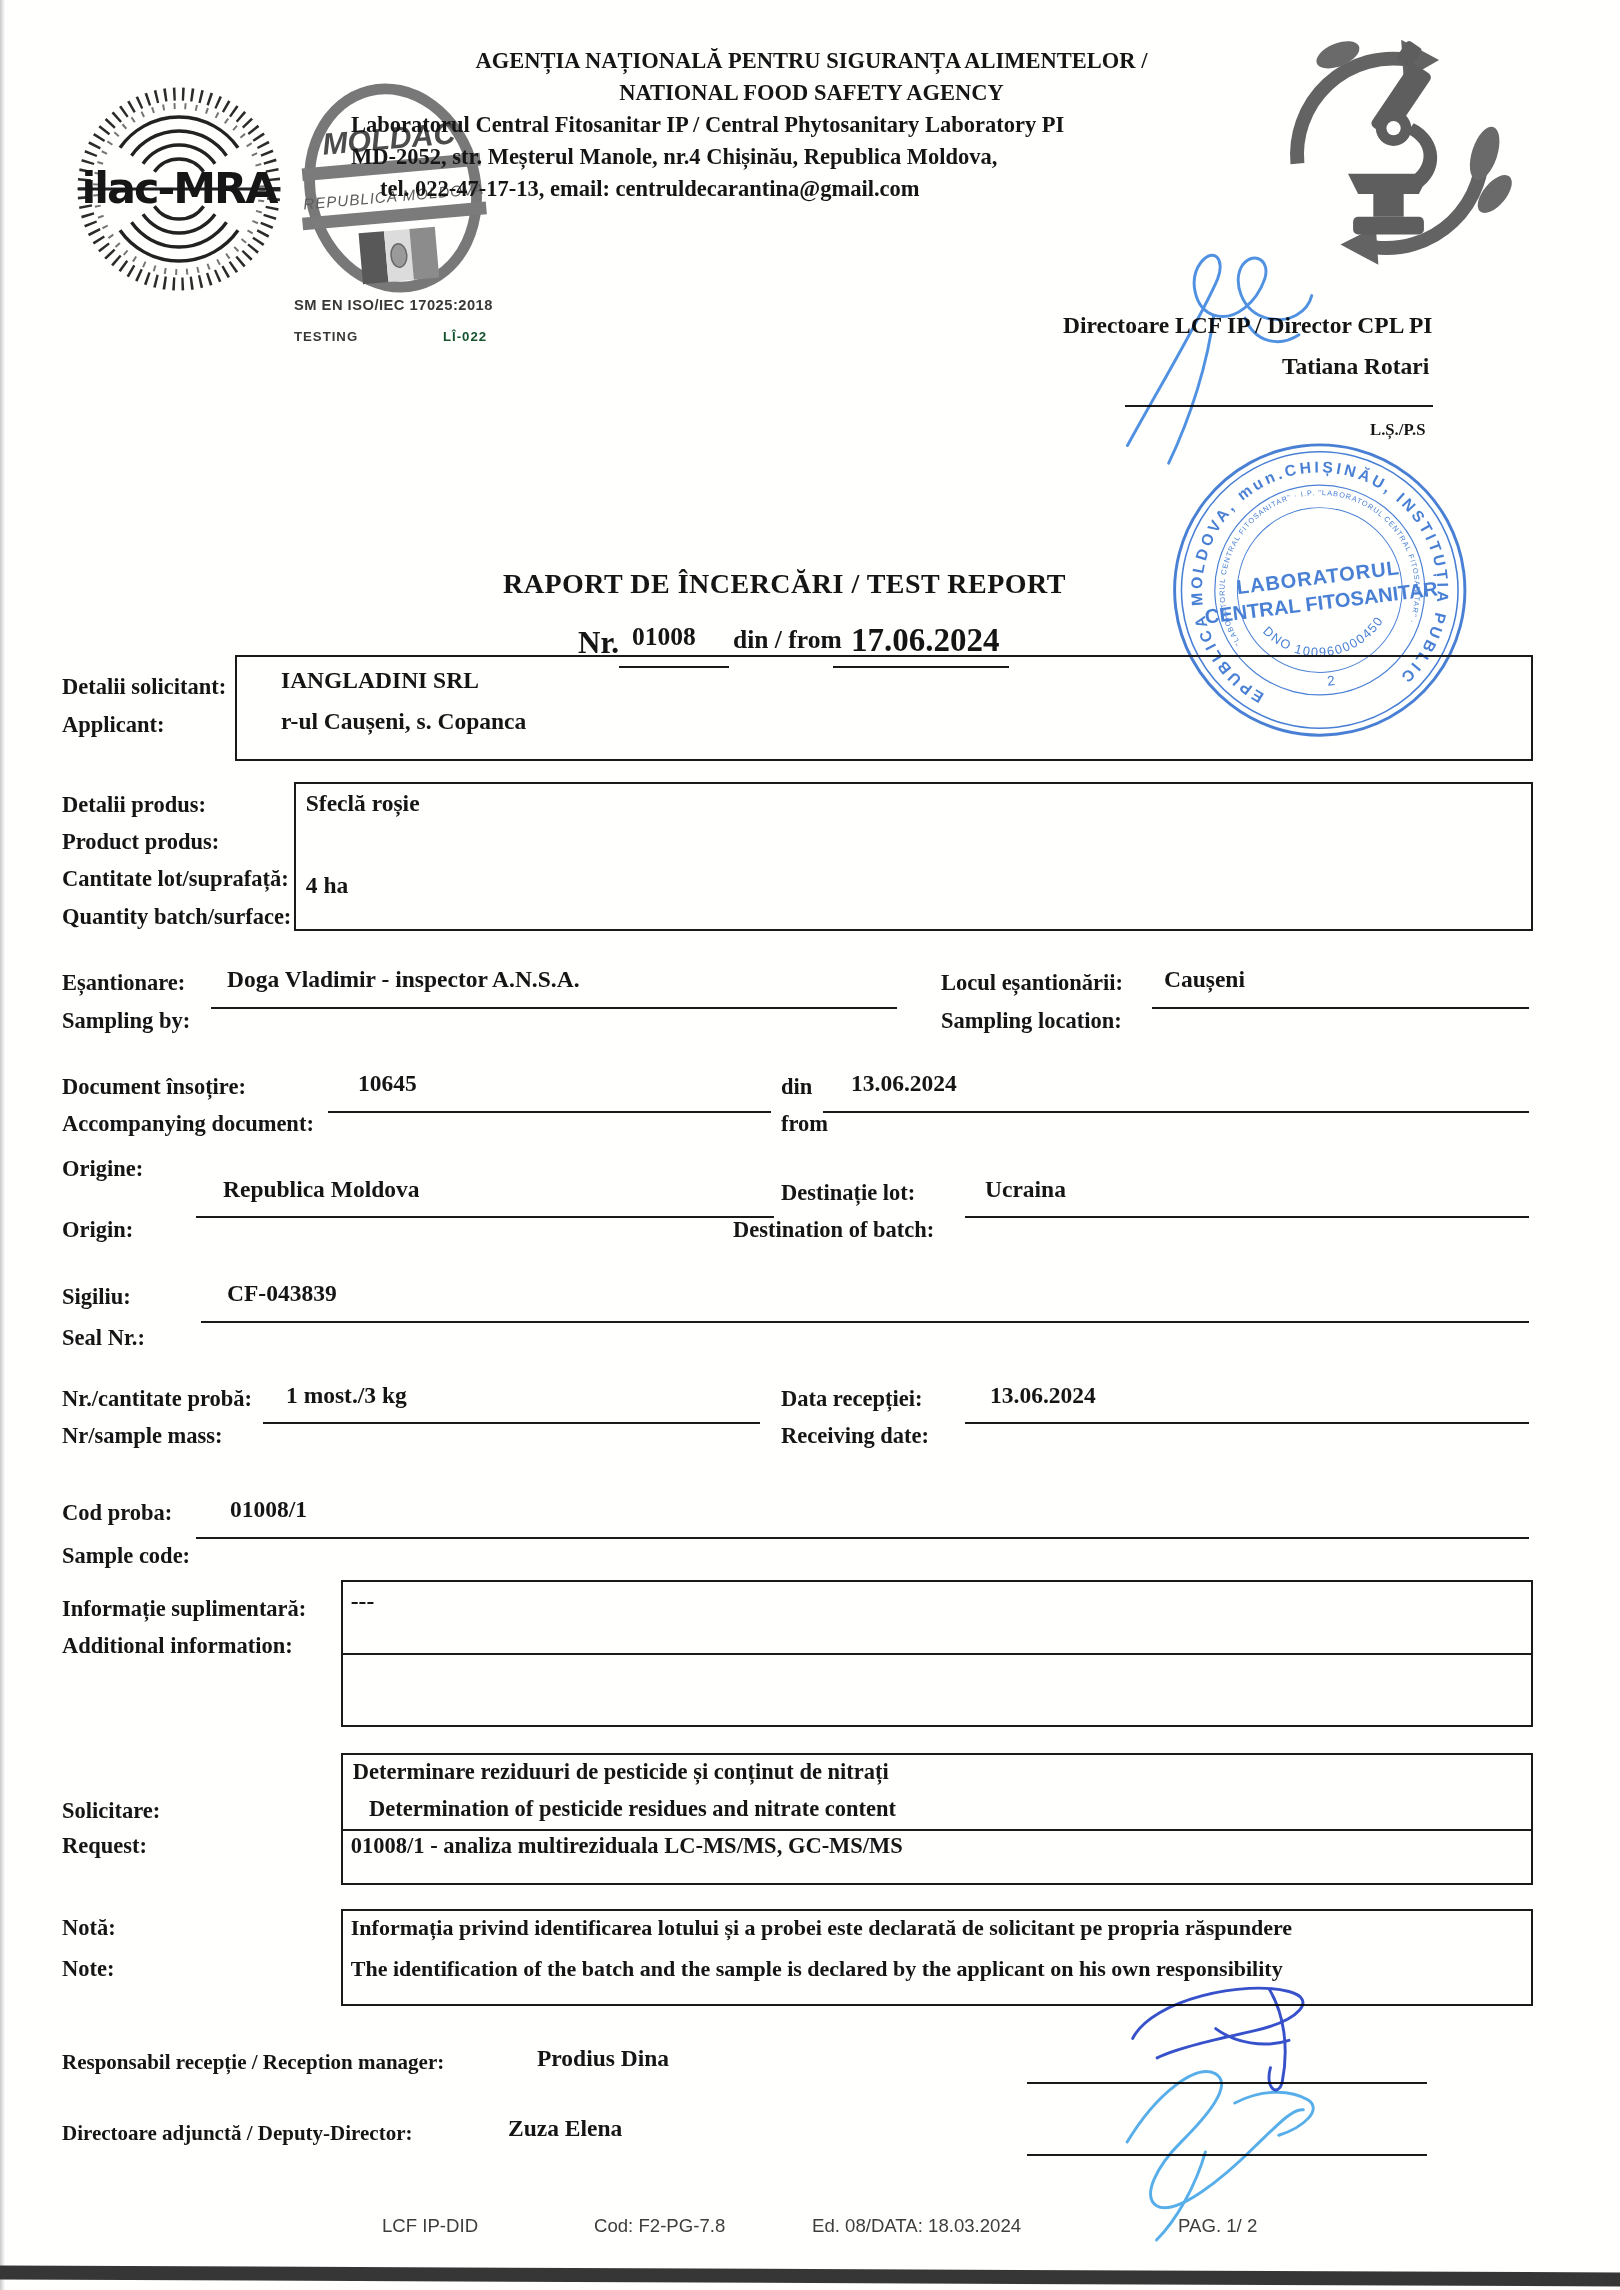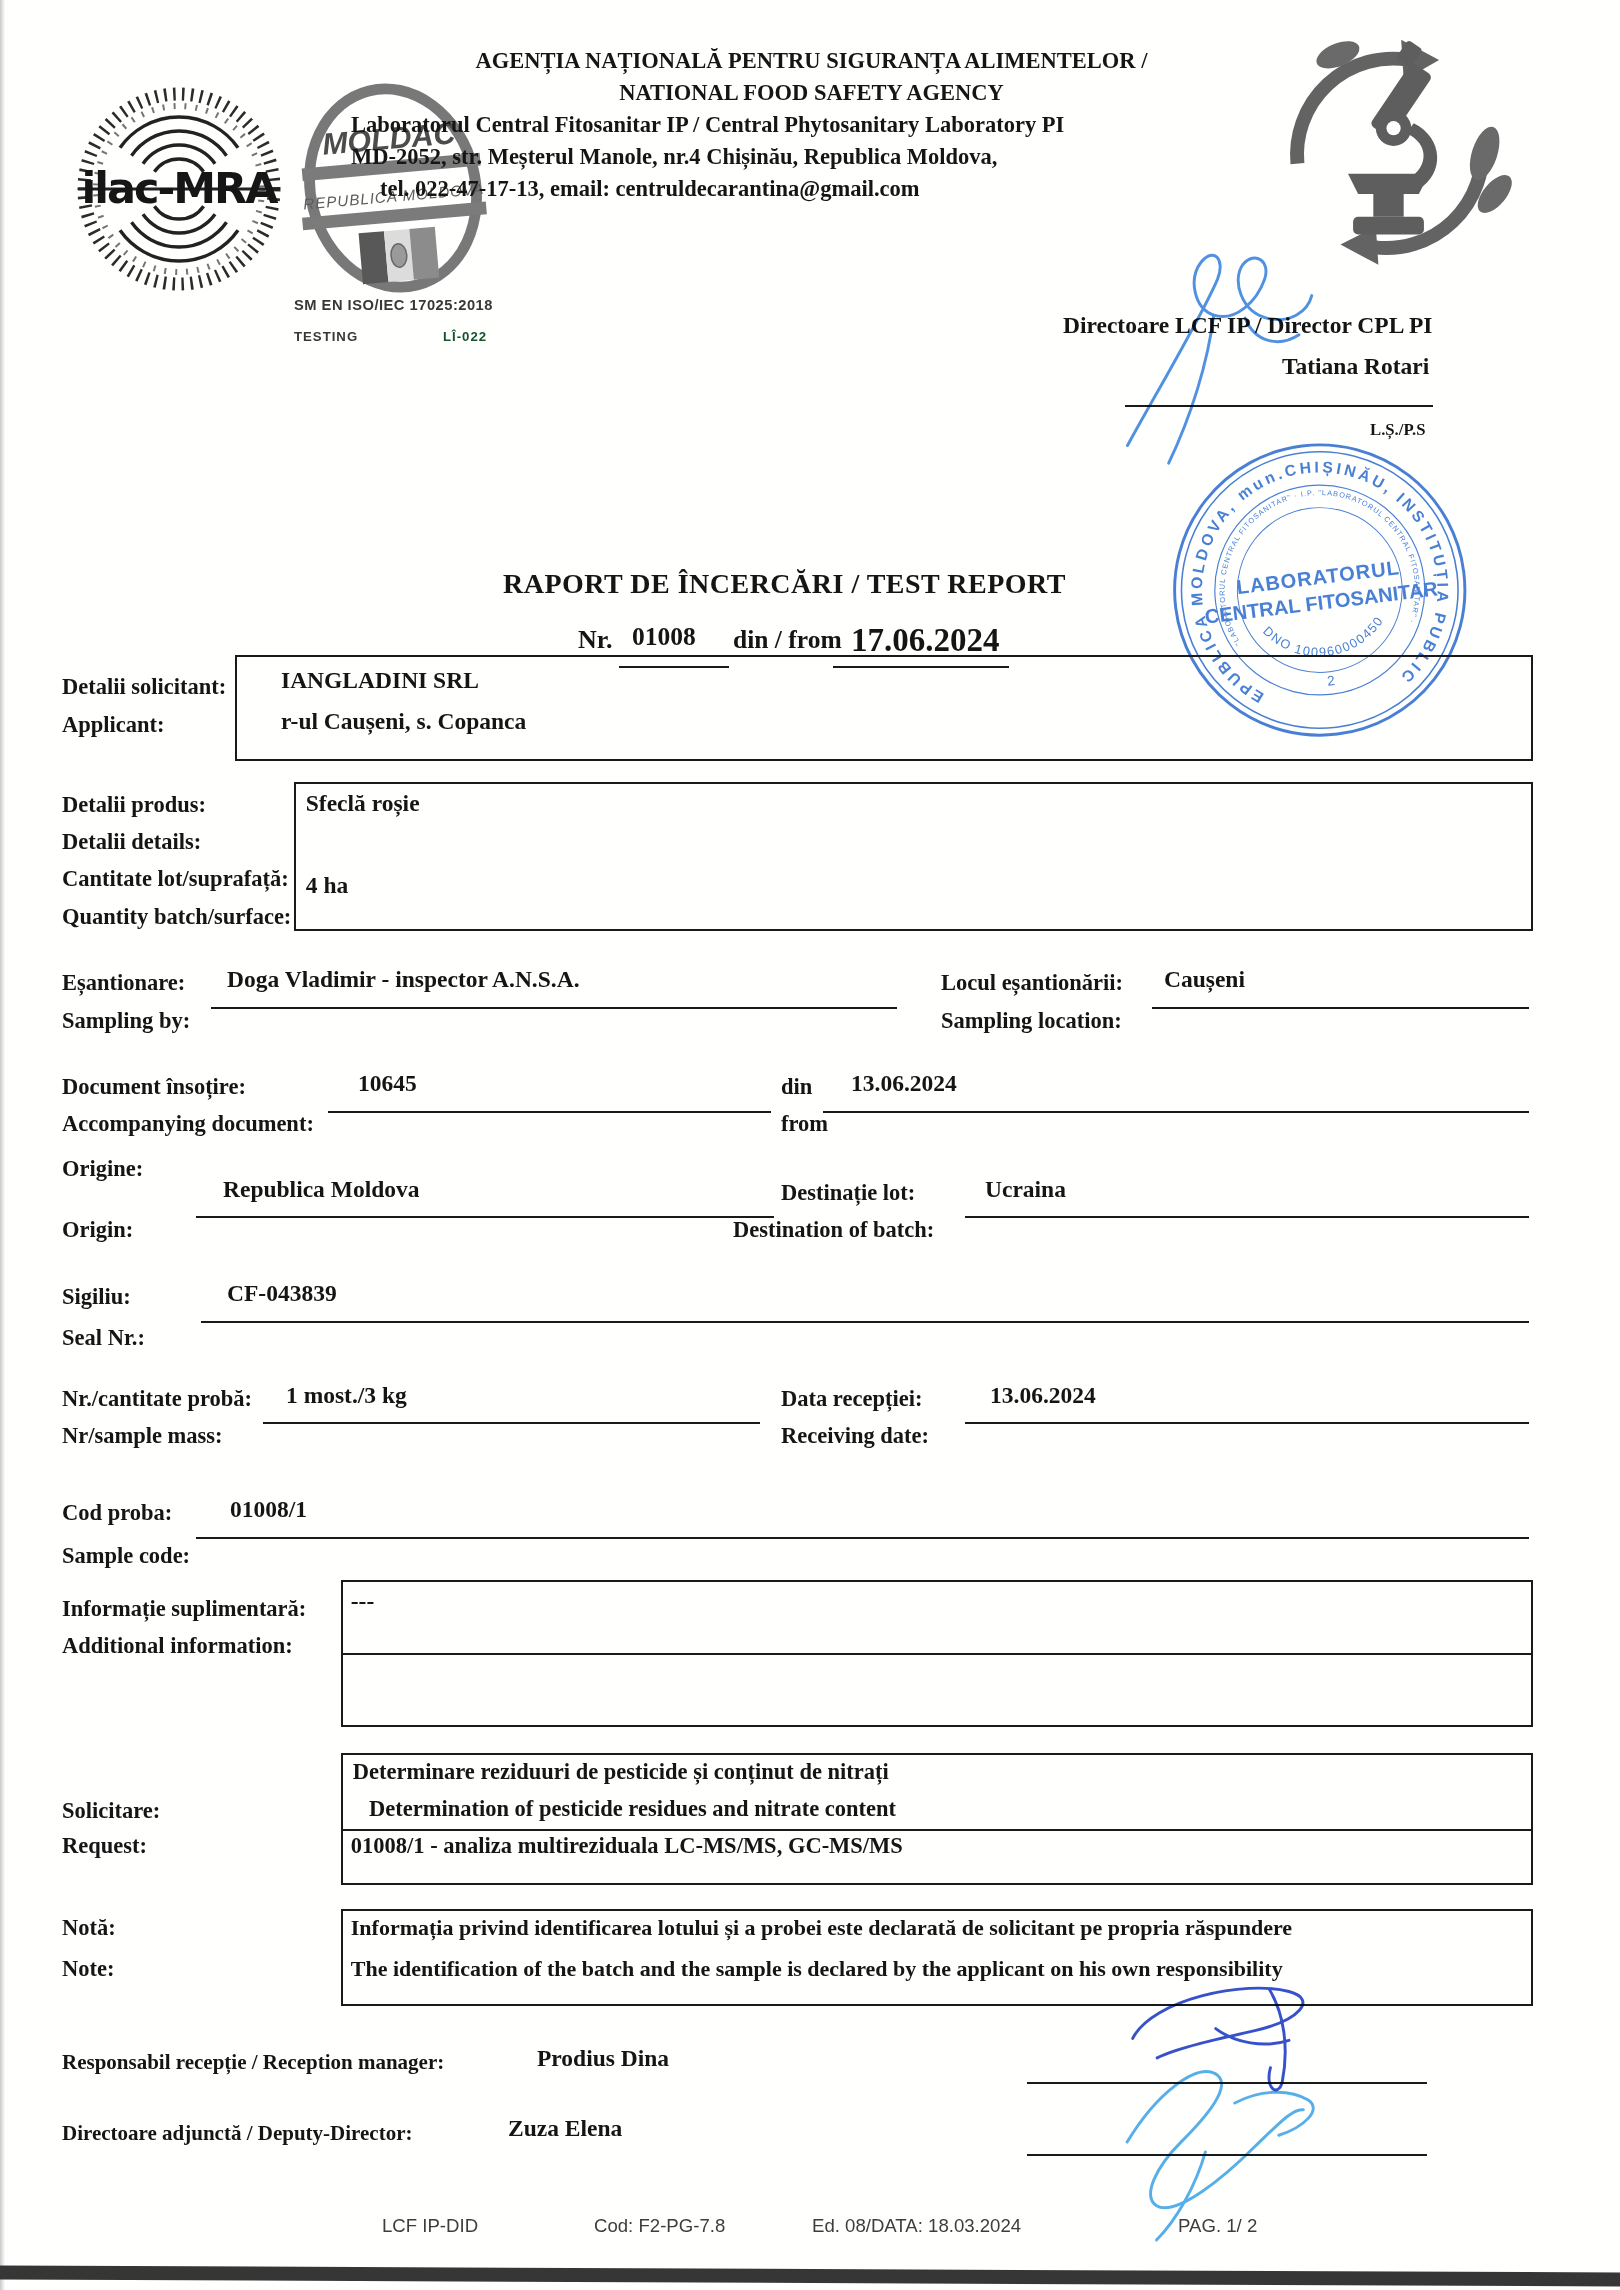"Nr." div.abs { font-size: 26px -> 31px }
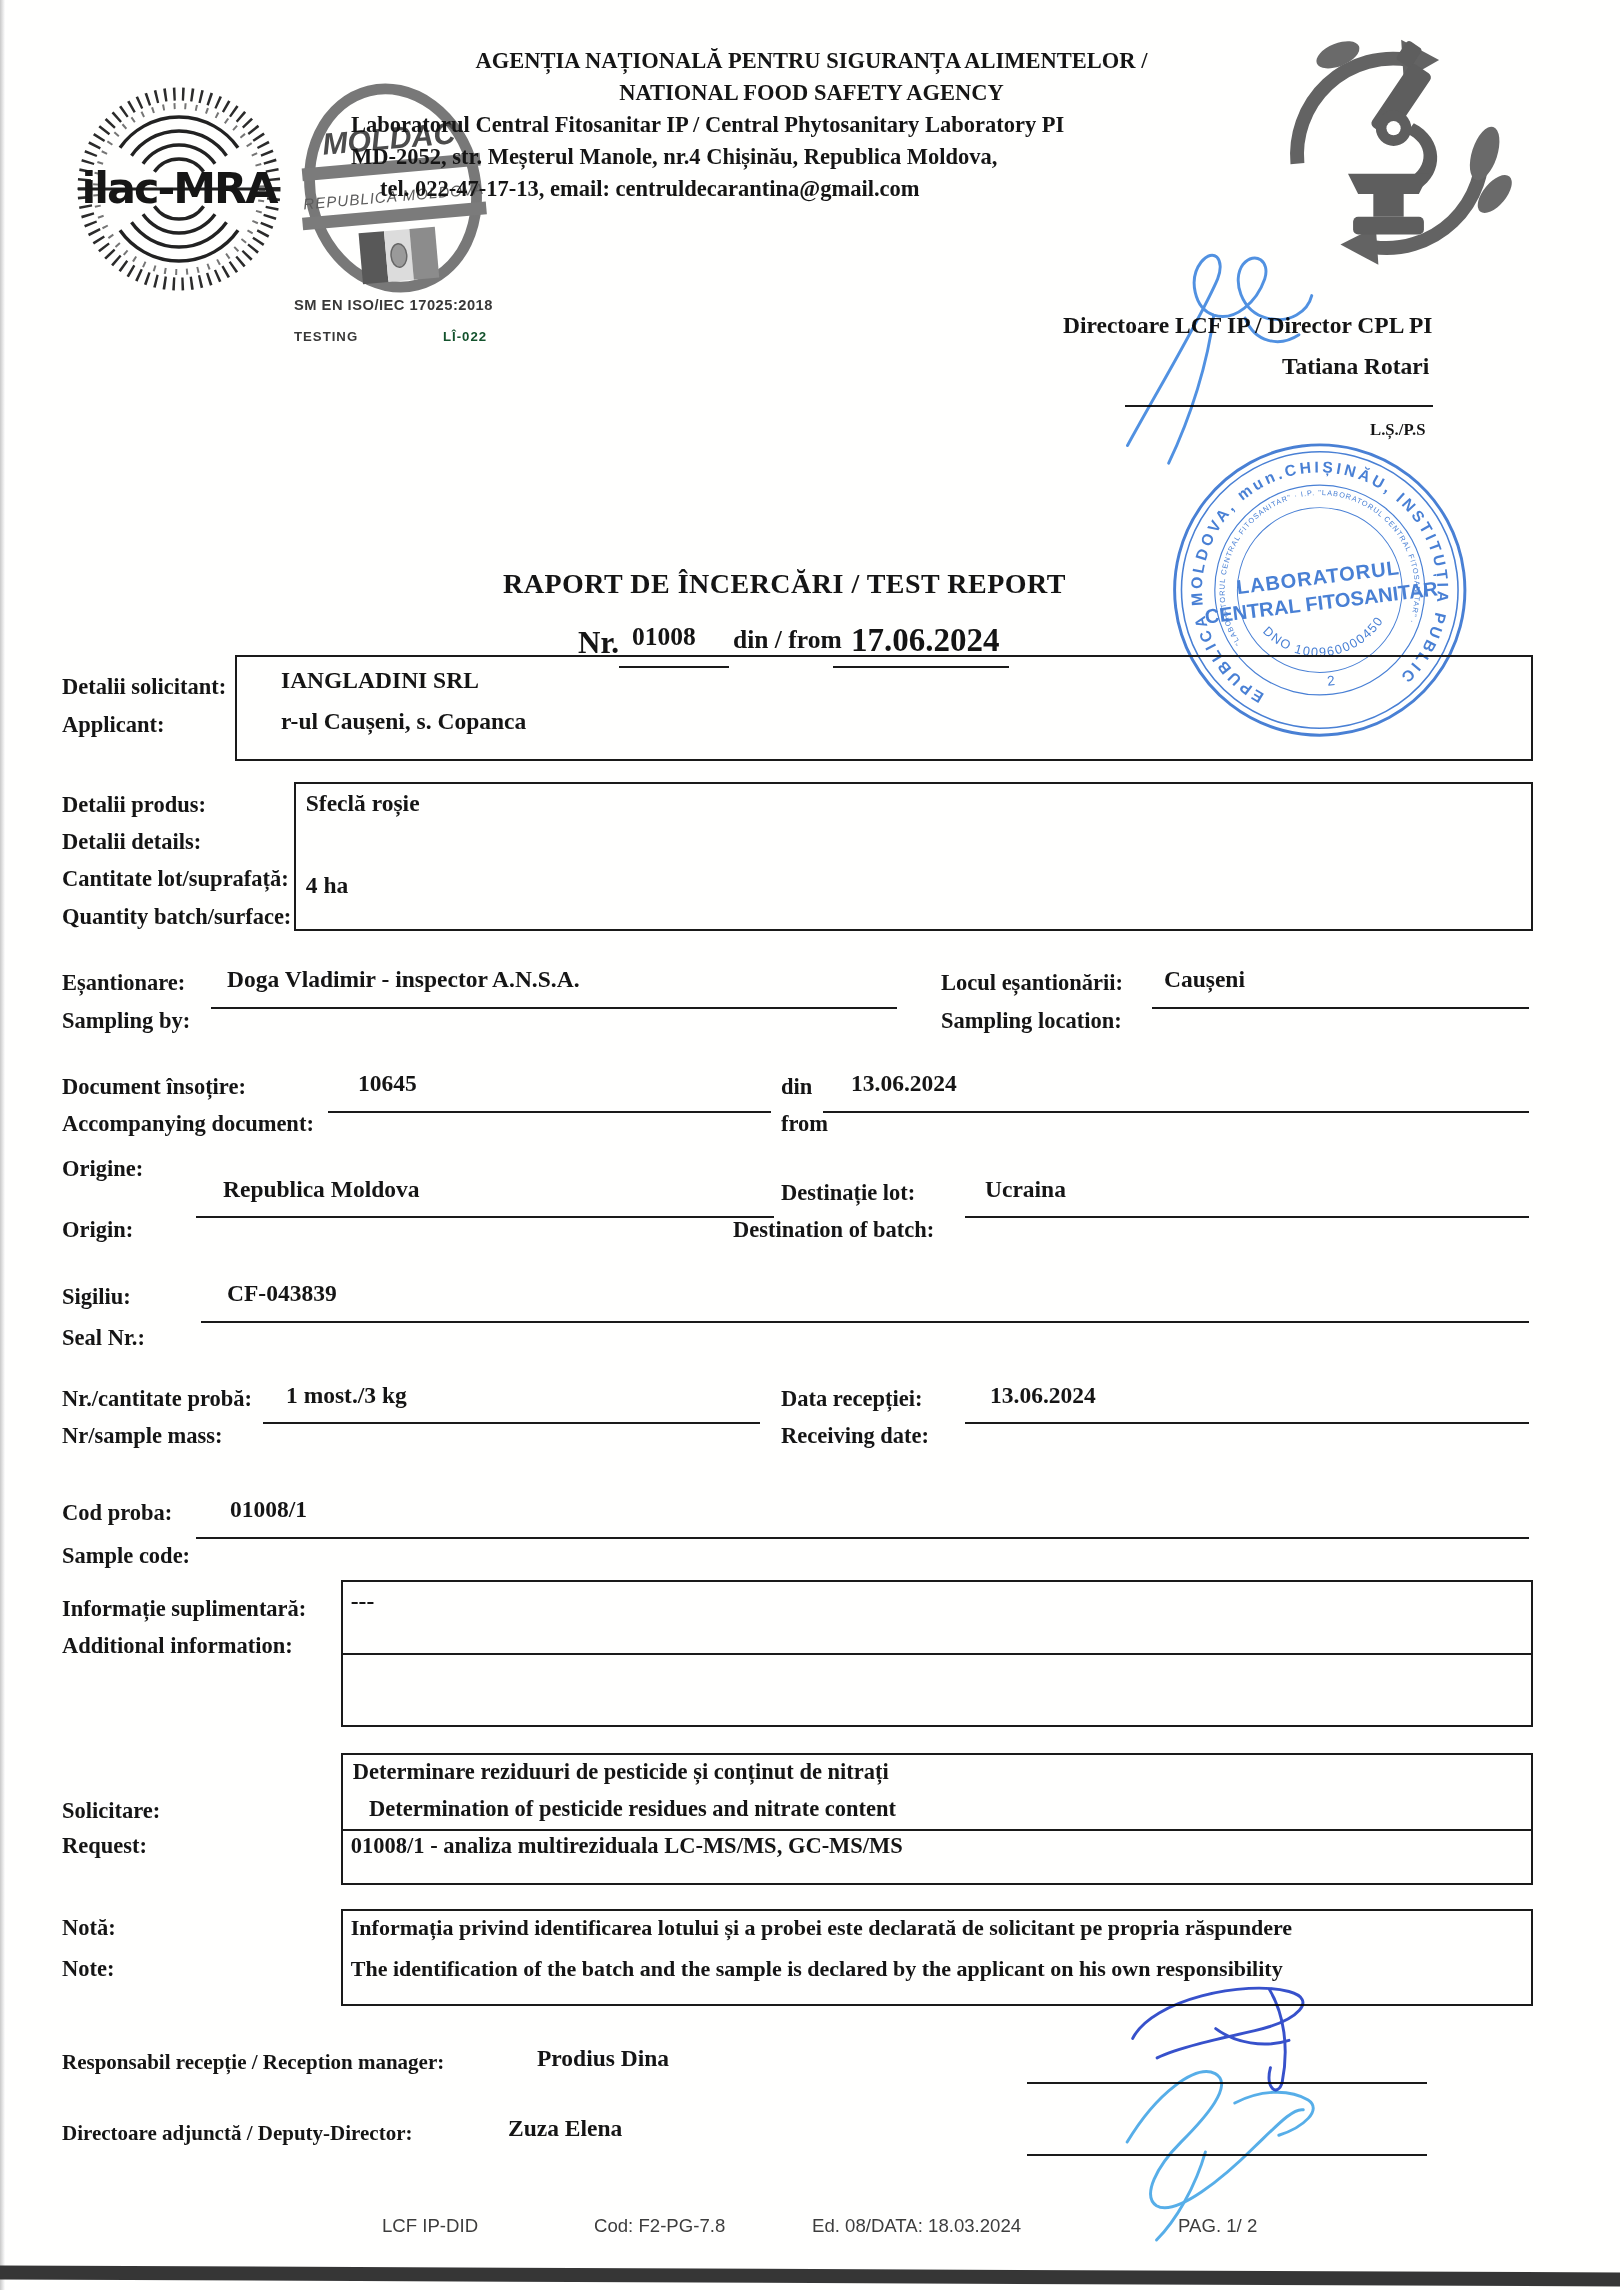"Detalii details:" div.abs { text: Detalii details -> Product produs }
